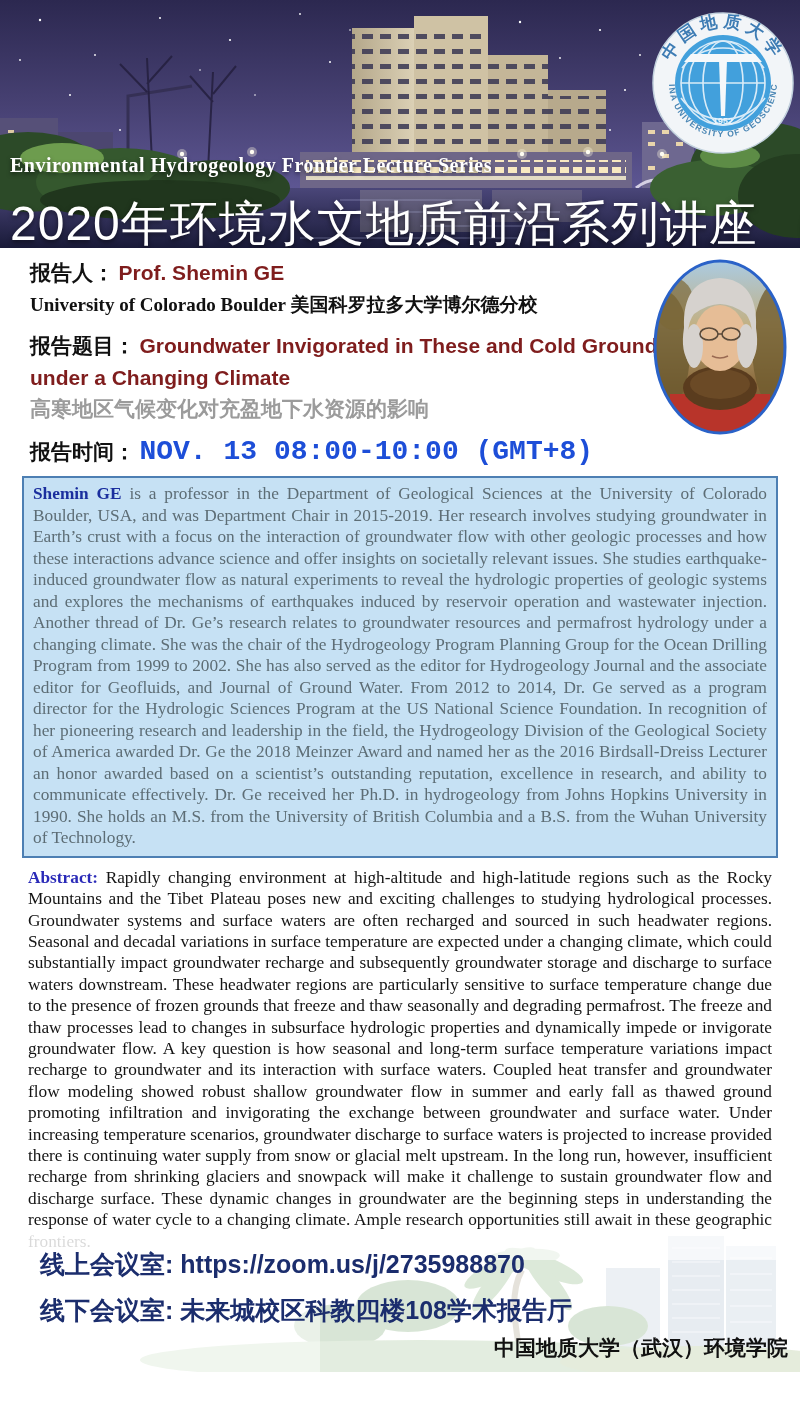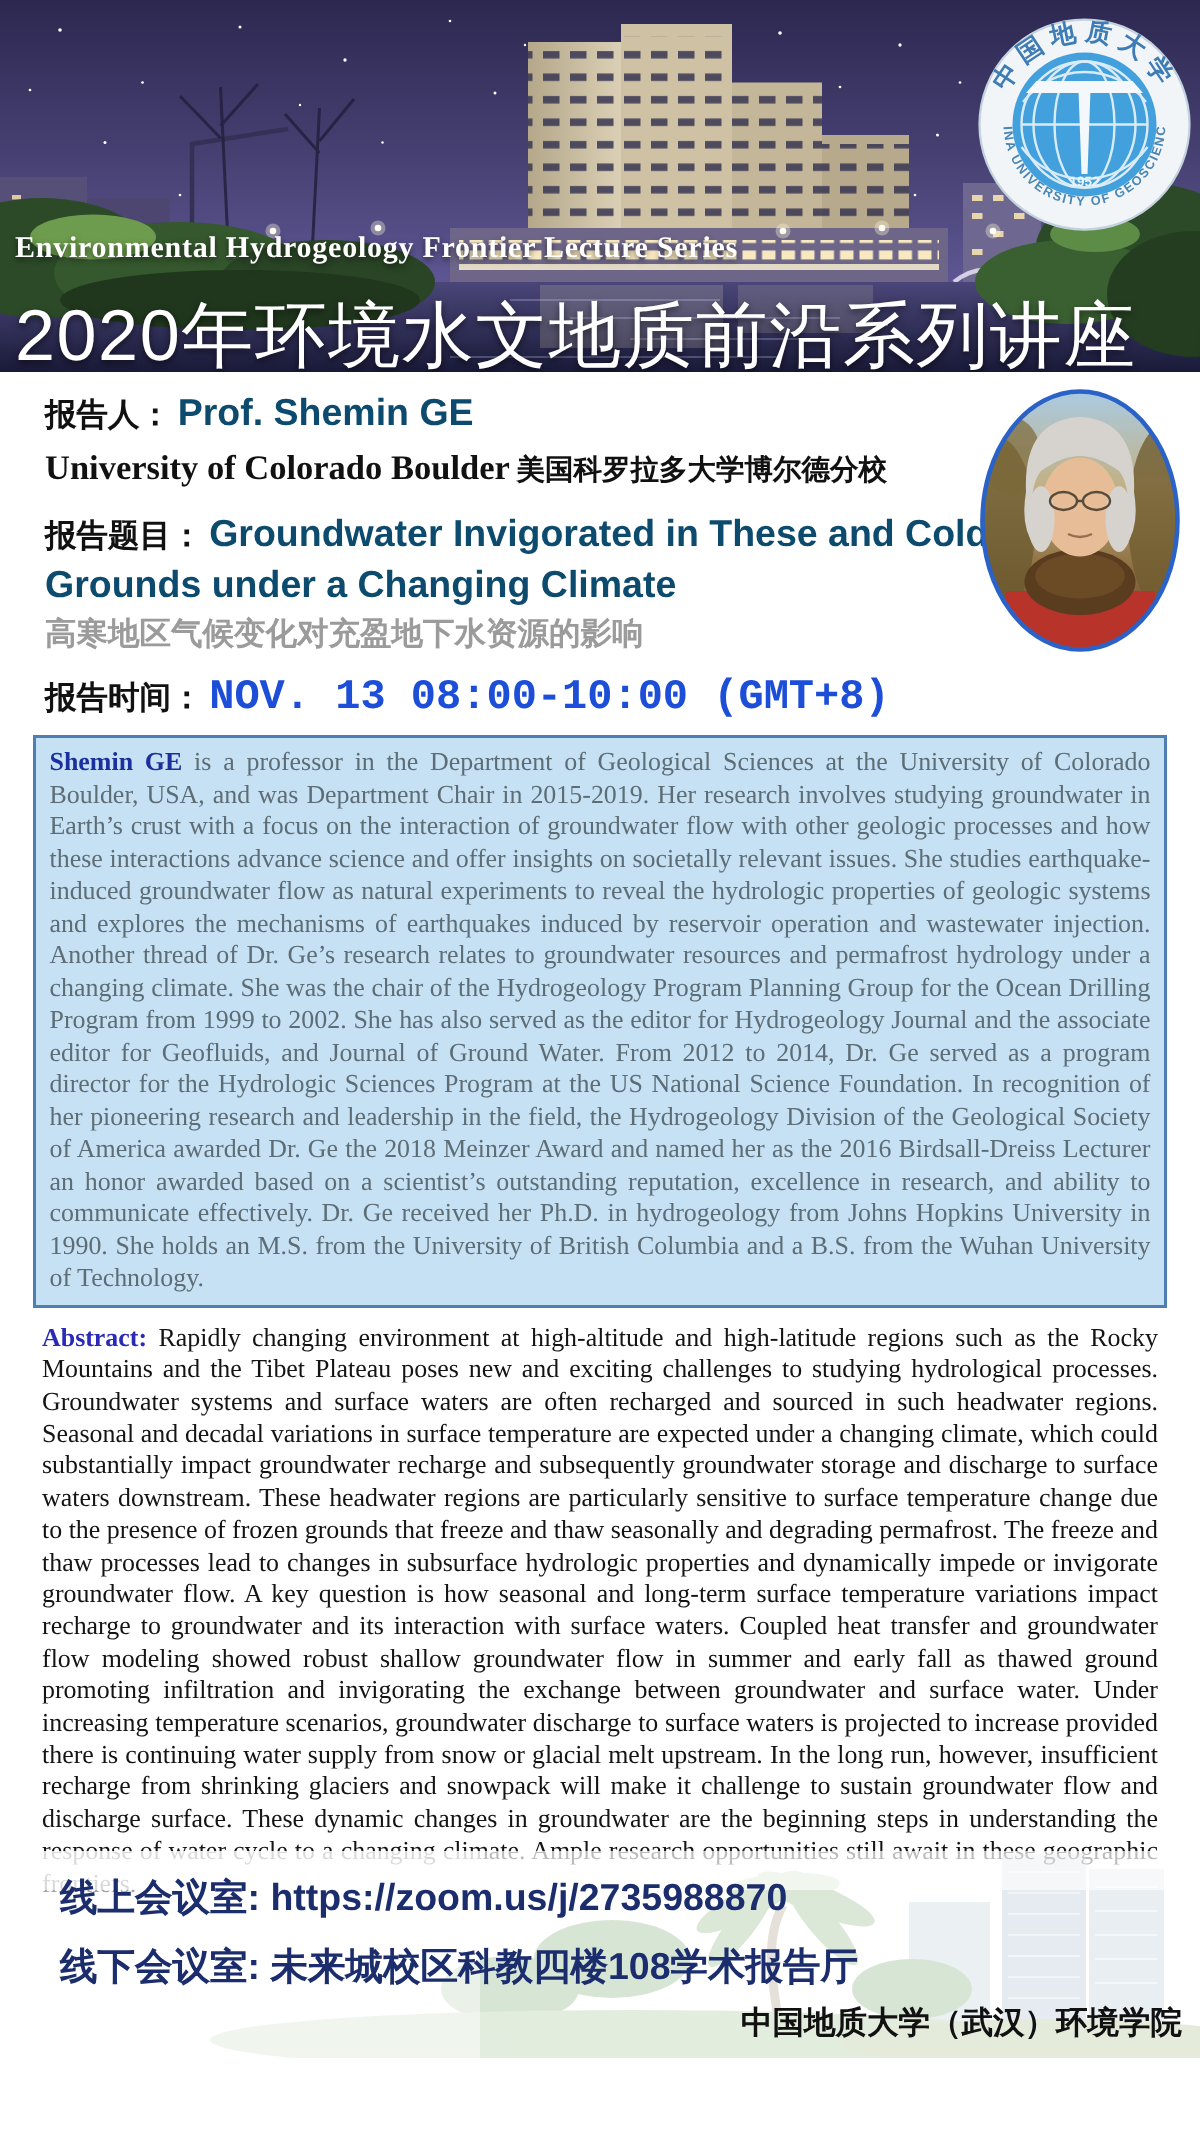"Prof. Shemin GE" .blue { color: #0c4a6e -> #7f1d1d; font-size: 25px -> 21px }
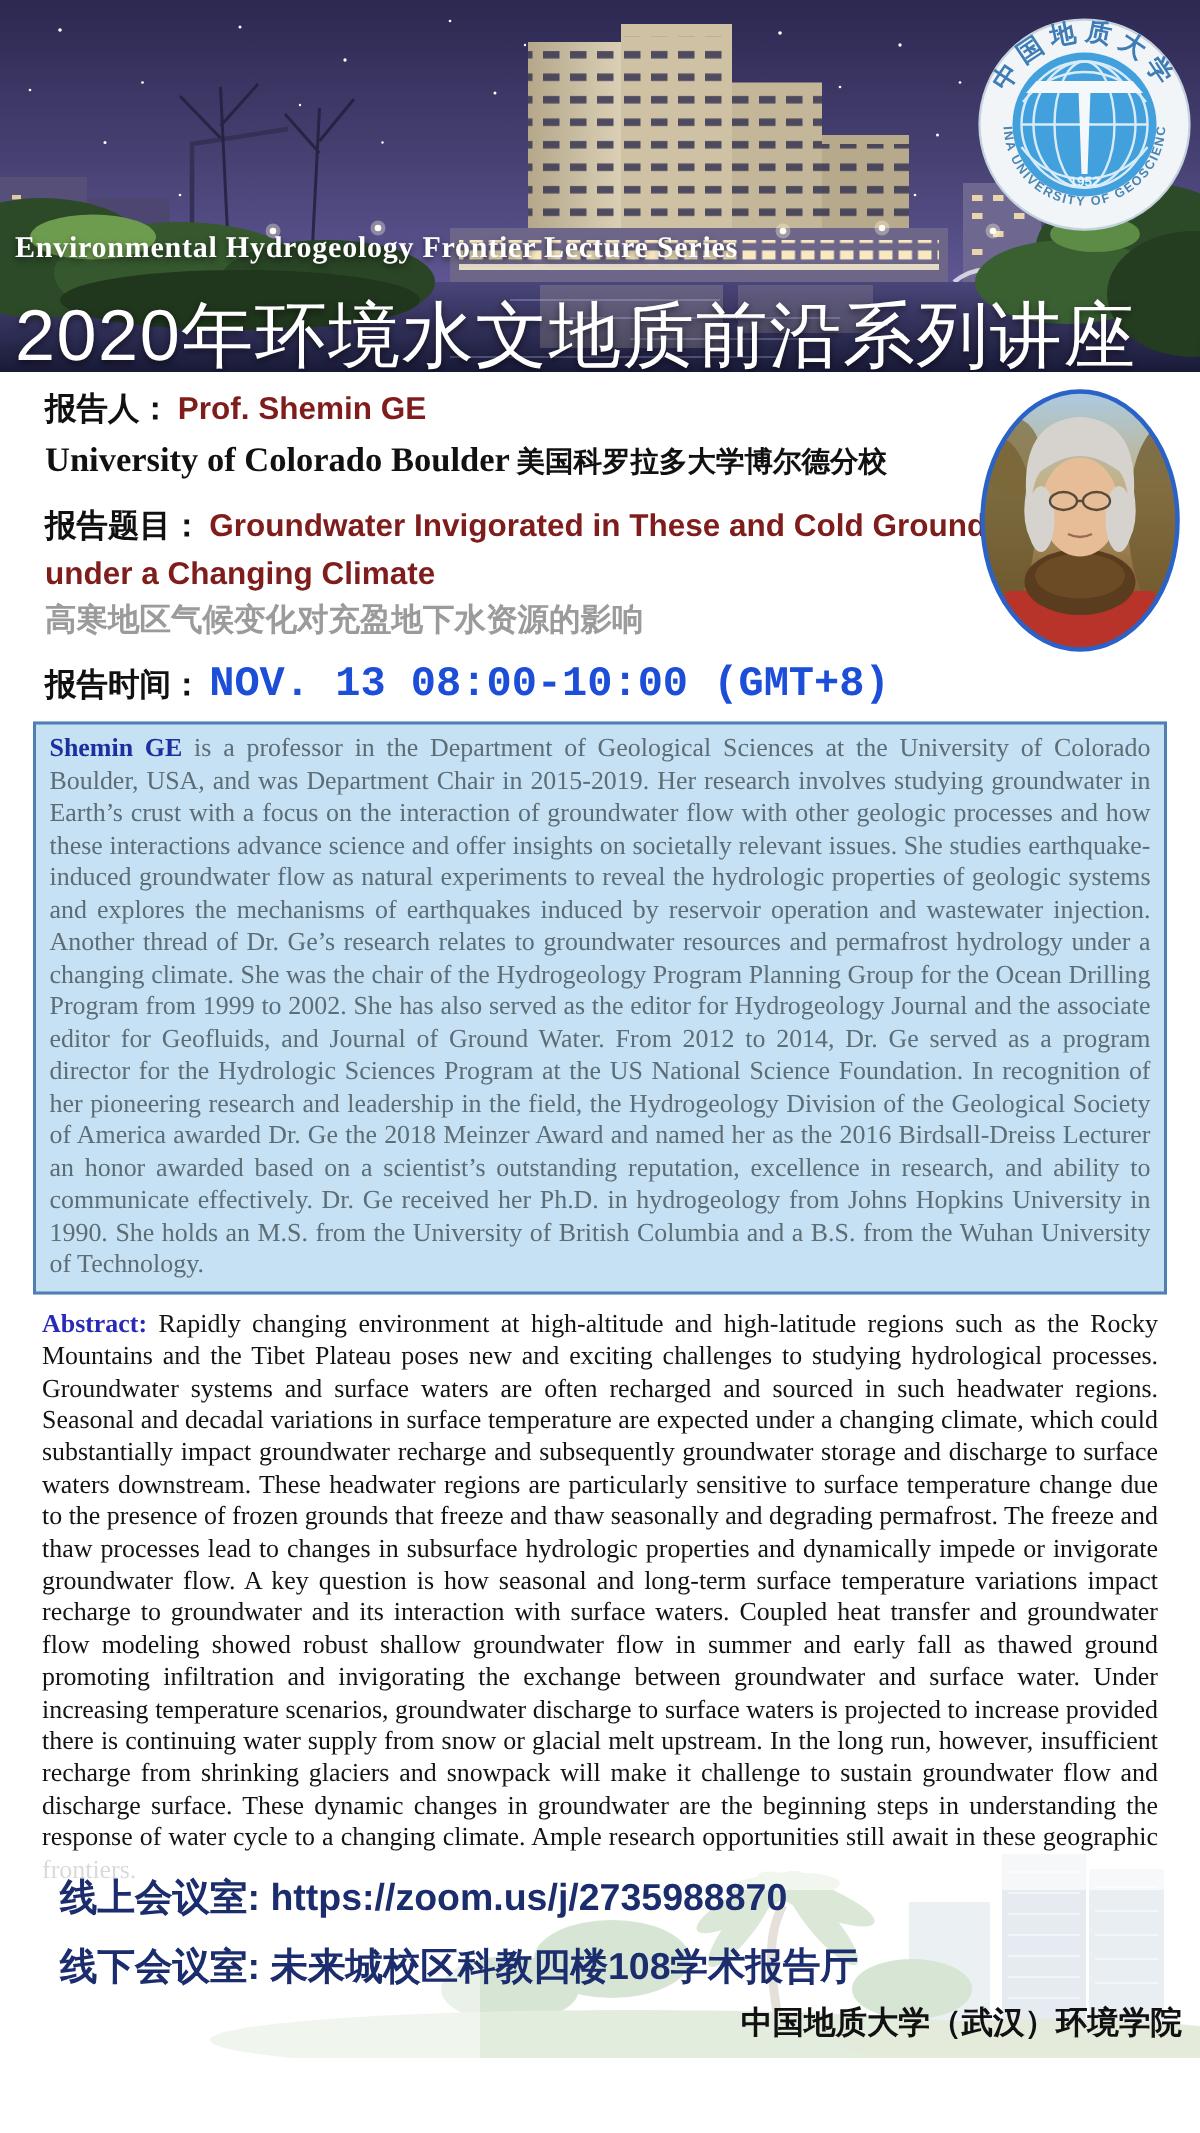"University of Colorado Boulder" .aff-en { font-size: 23px -> 19px }
